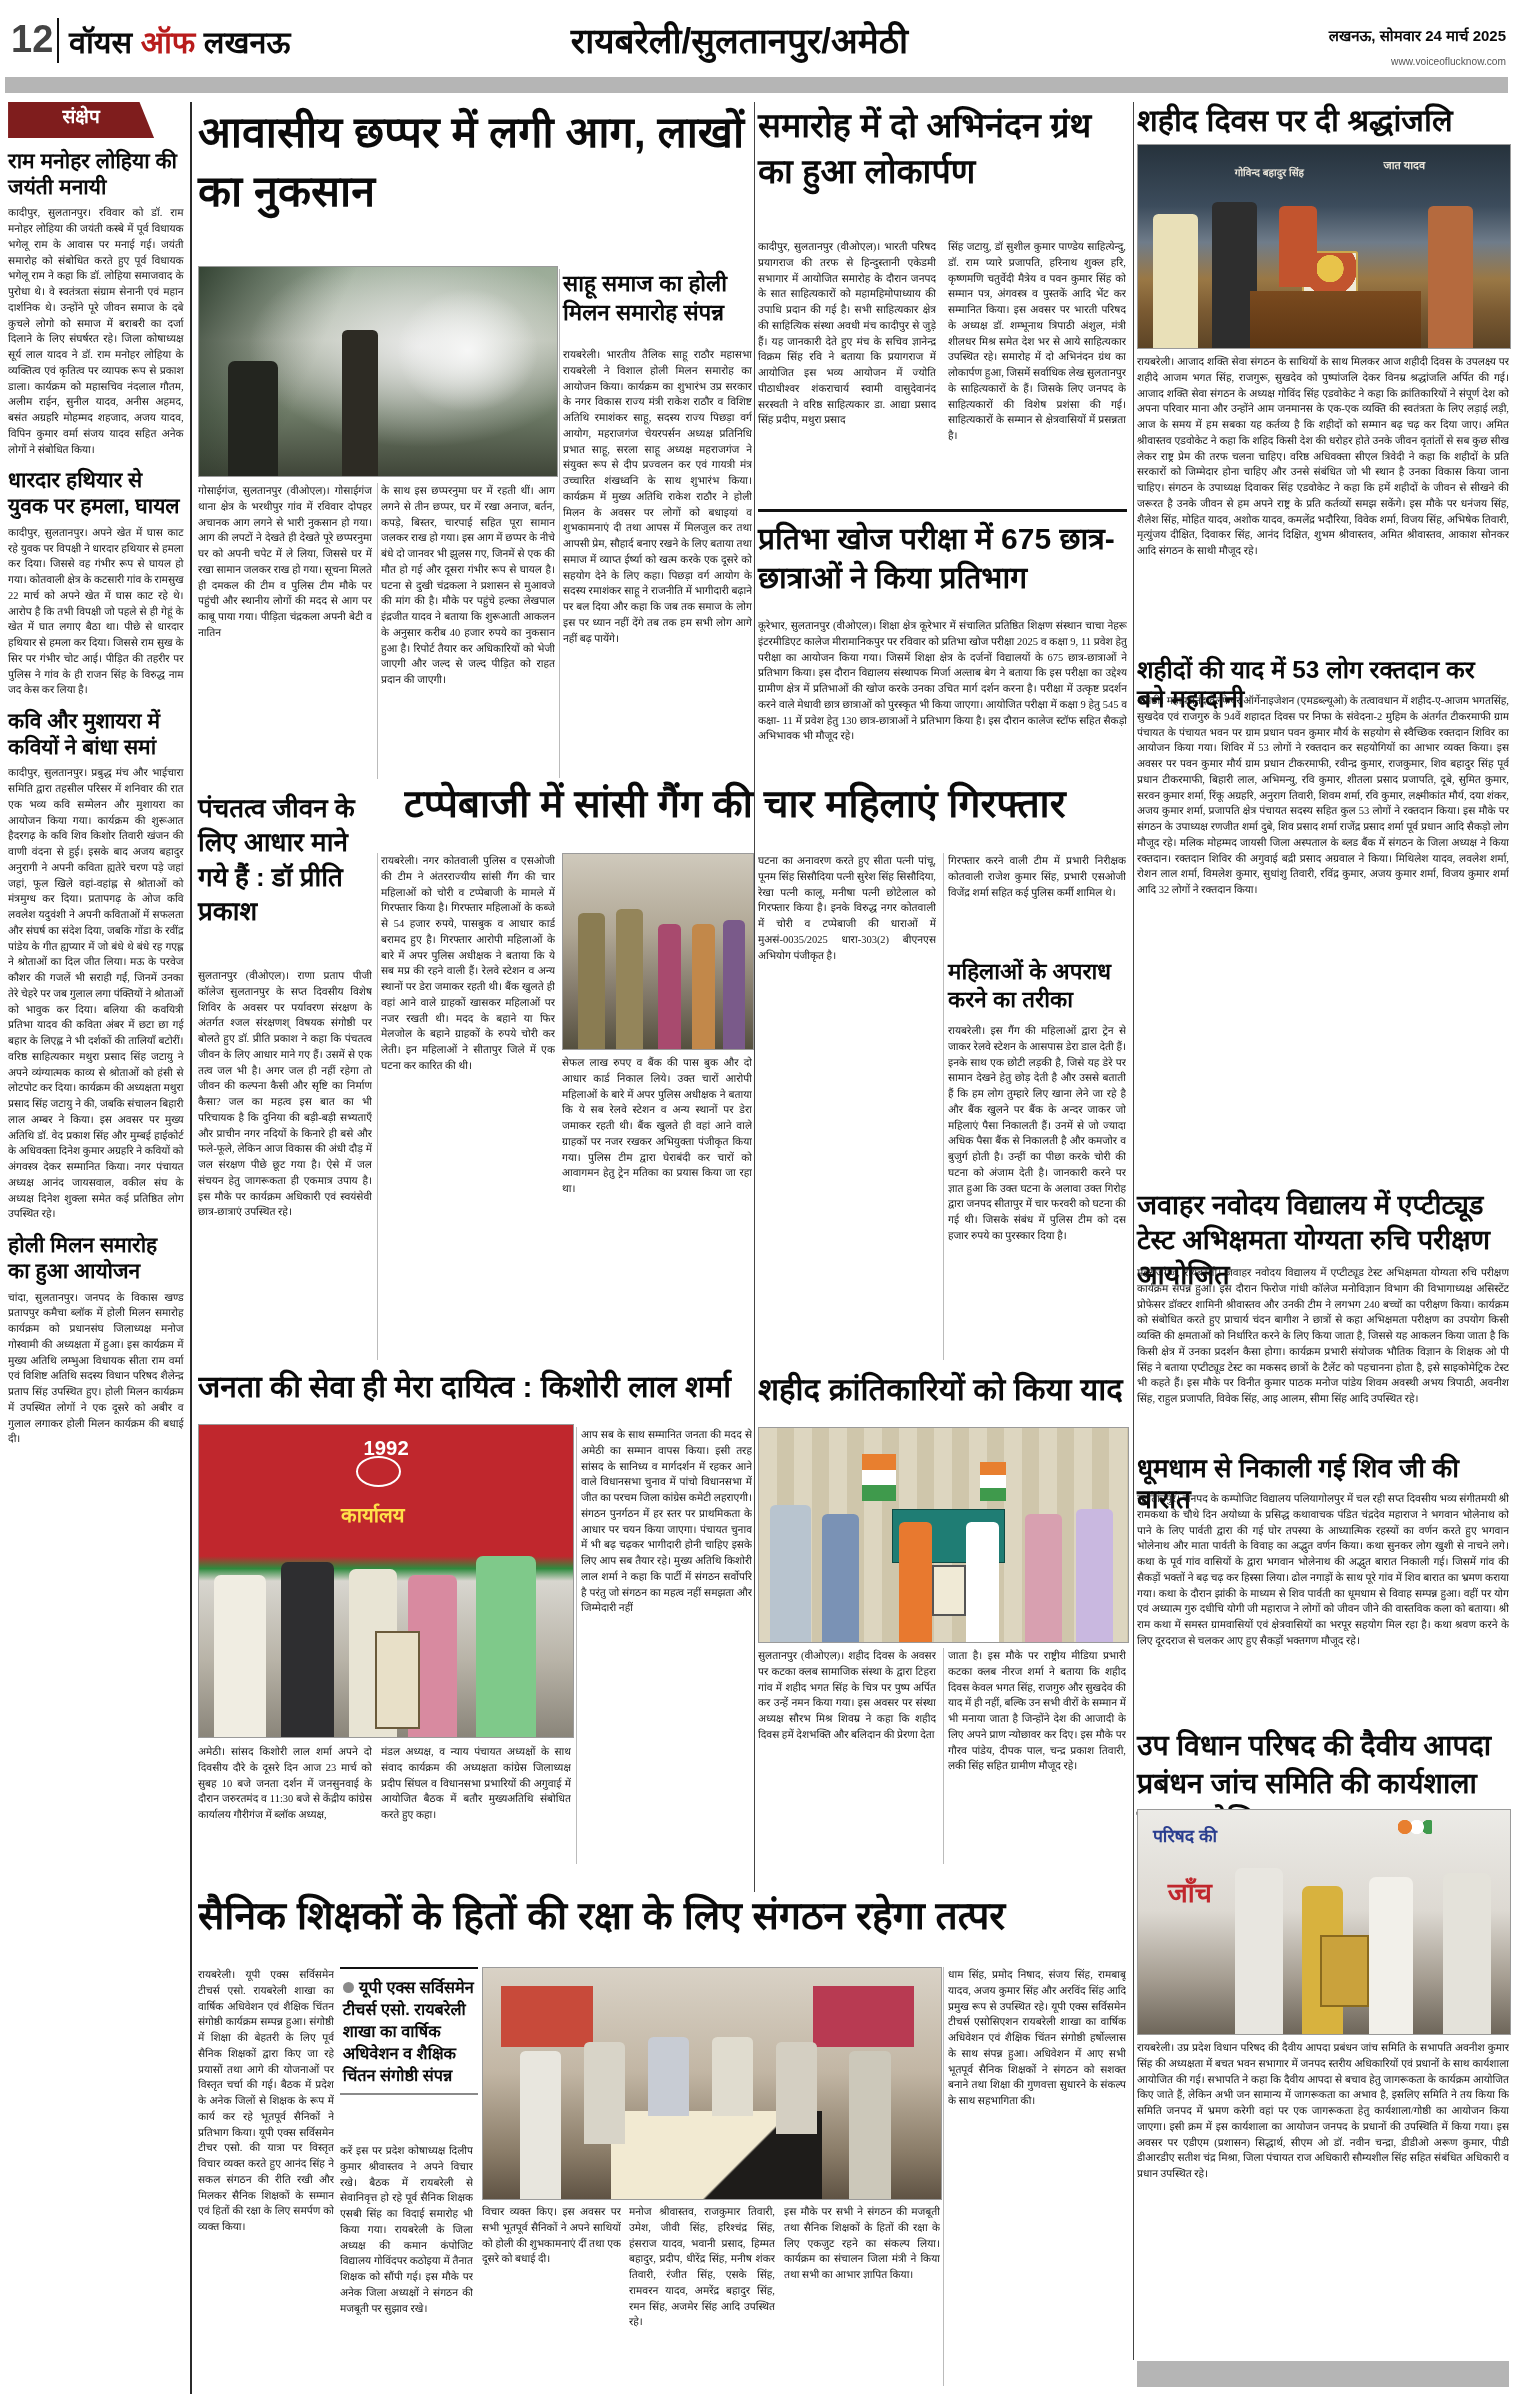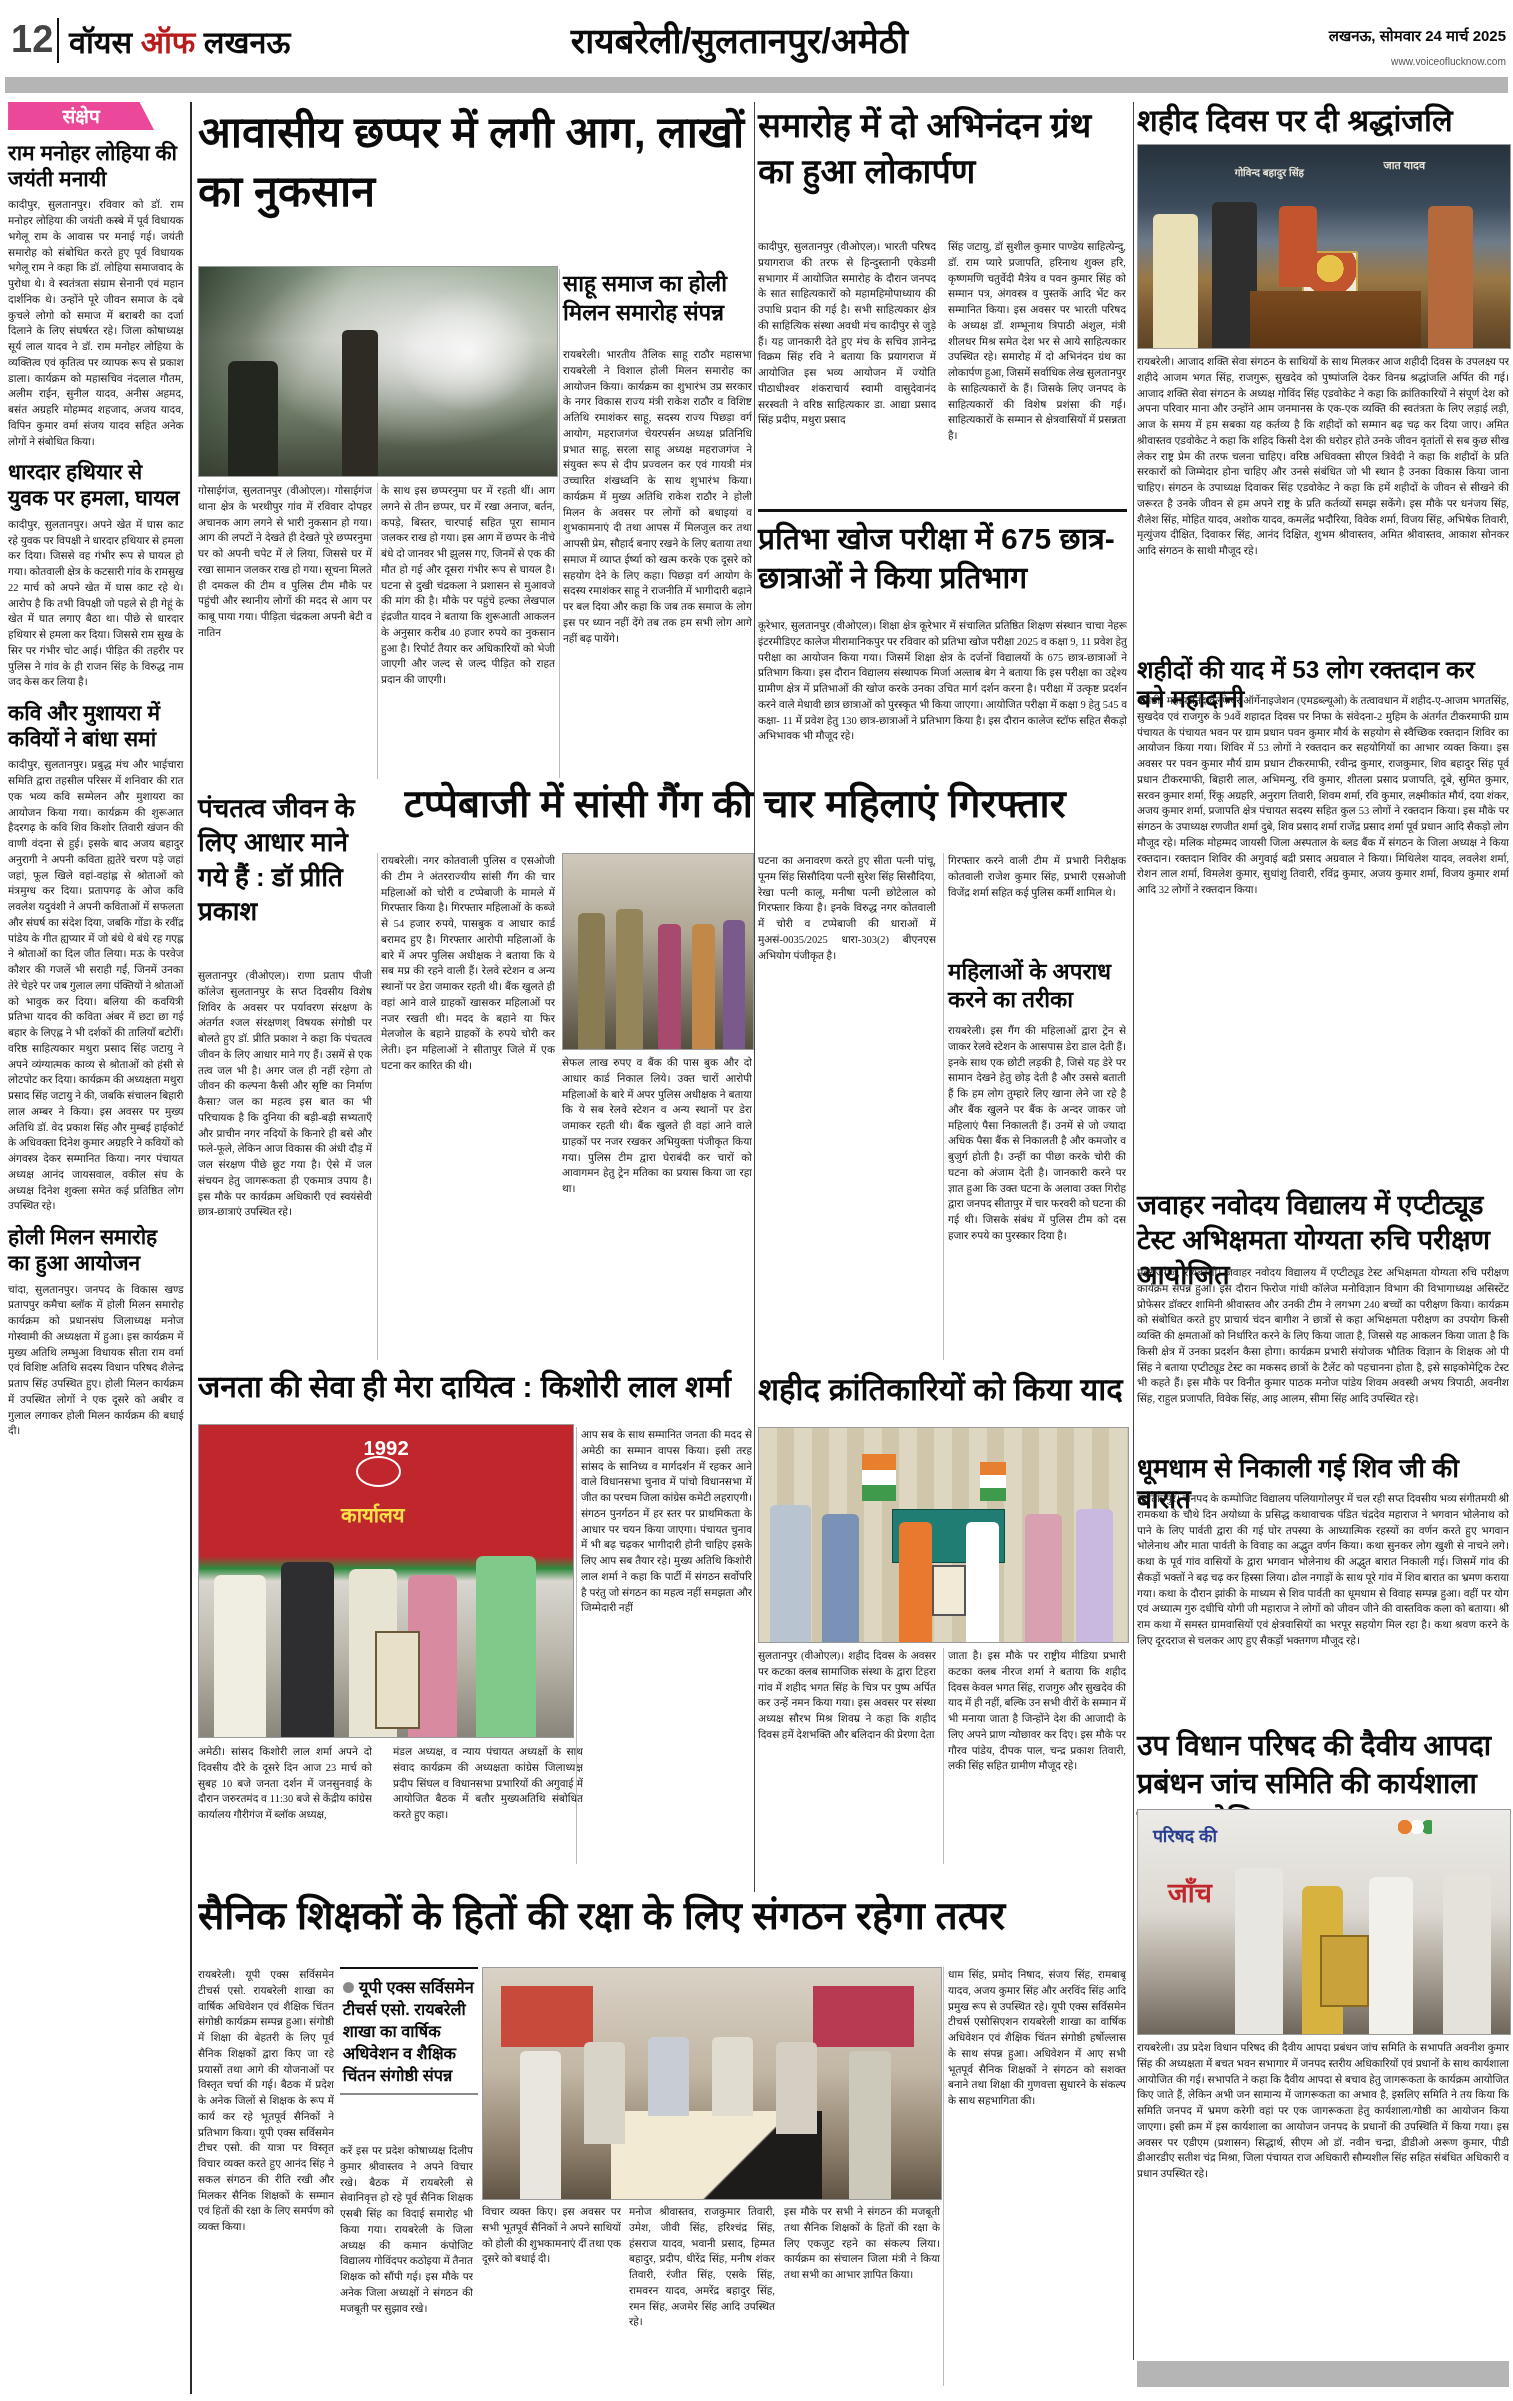"संक्षेप" div { background: #ec4899 -> #7f1d1d; height: 28px -> 36px }
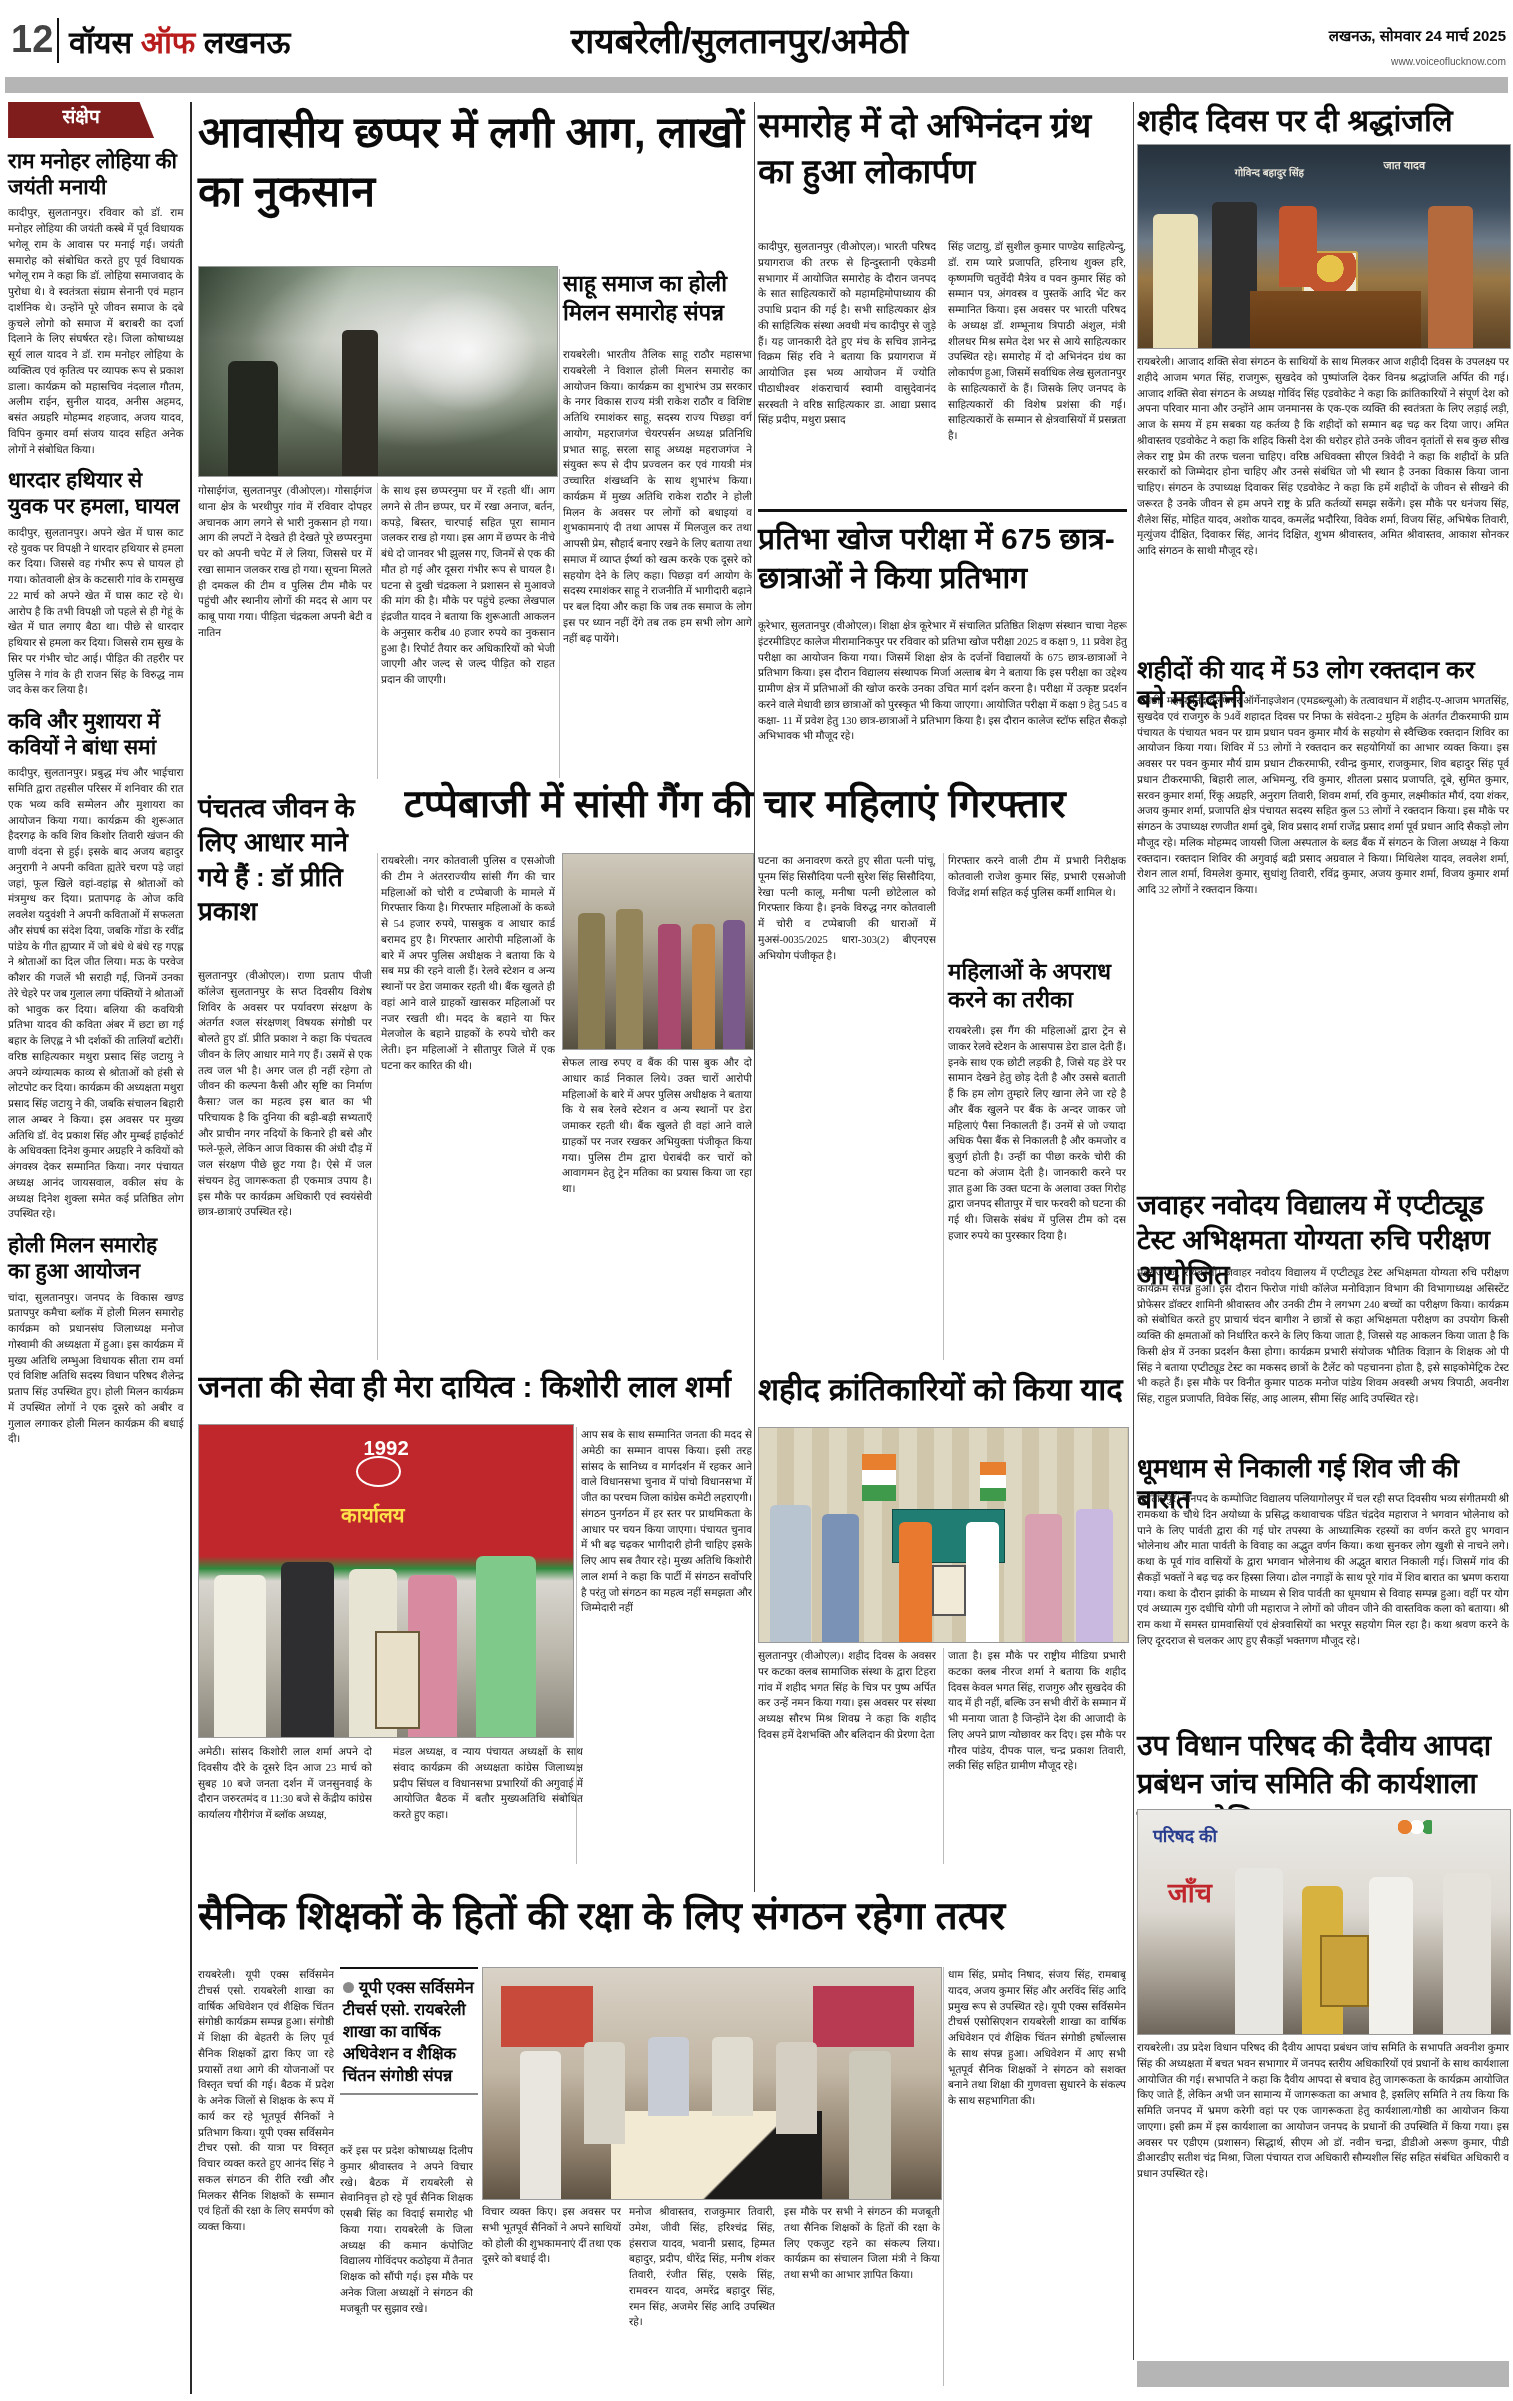"मंडल अध्यक्ष, व न्याय पंचायत" div.col { margin-left: 12px -> none }
